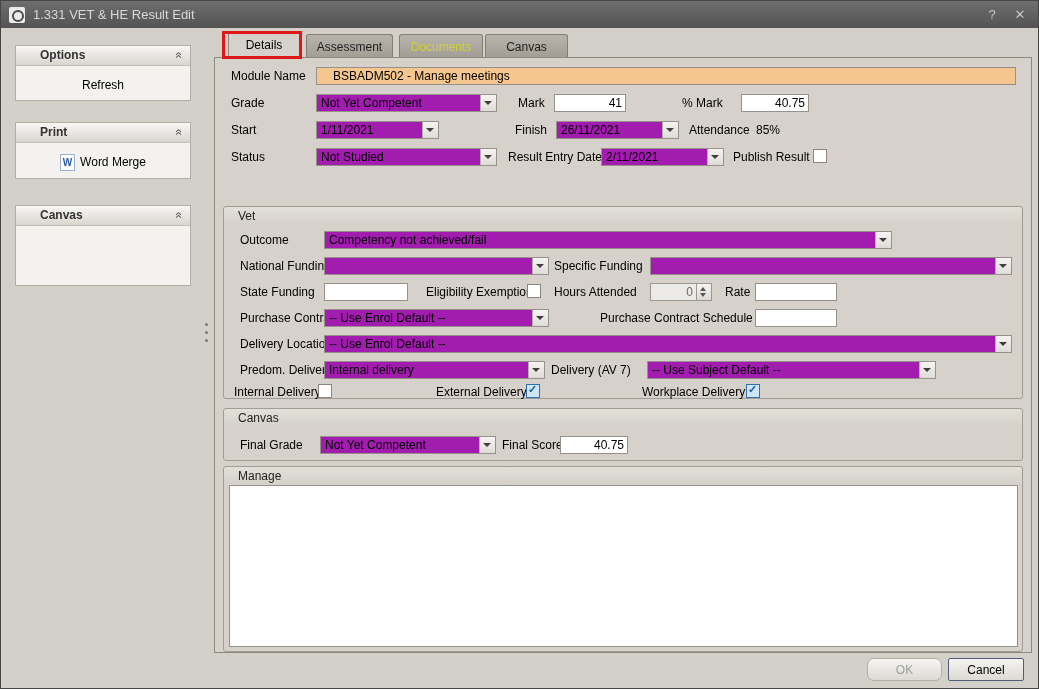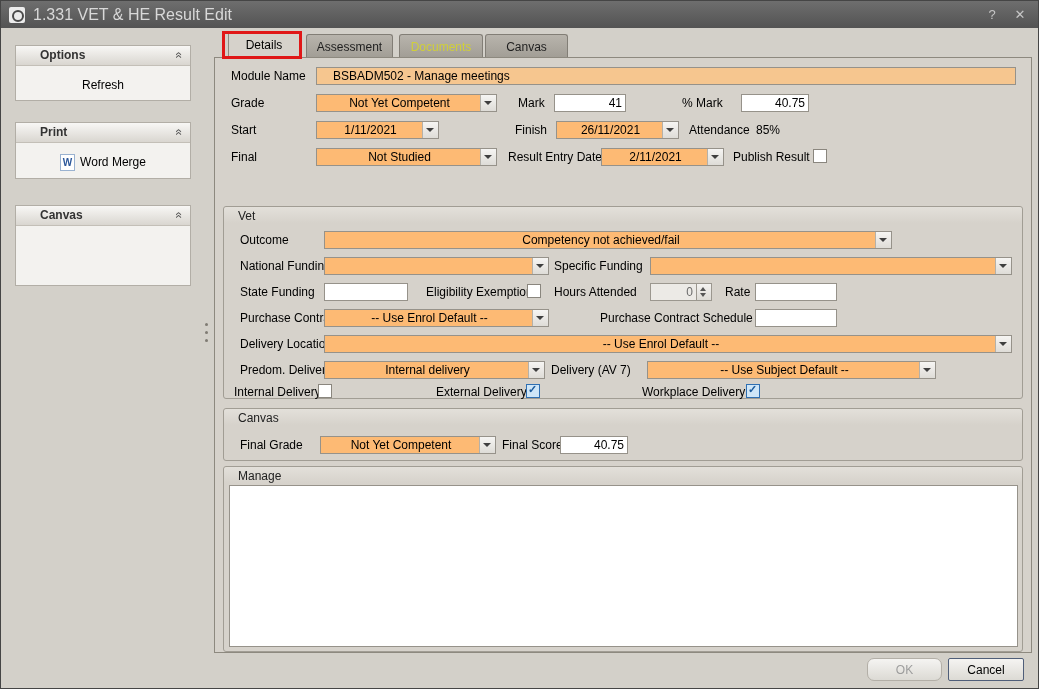"1.331 VET & HE Result" .tb-title { font-size: 16px -> 13px }
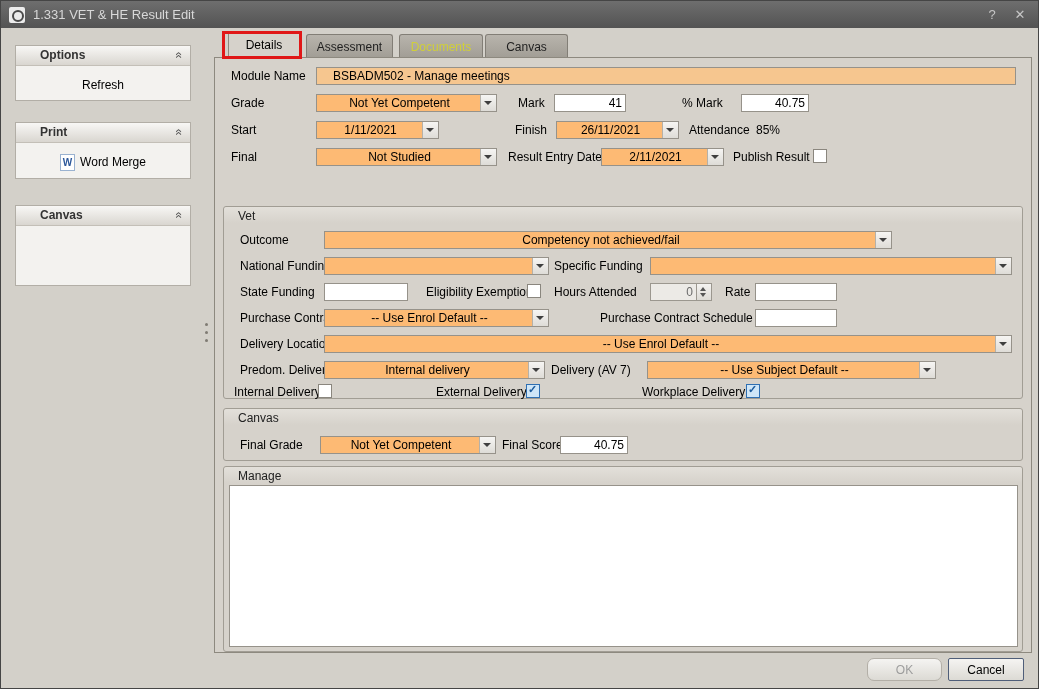"Not Yet Competent" .combo { background: #fdba74 -> #a21caf; text-align: center -> none }
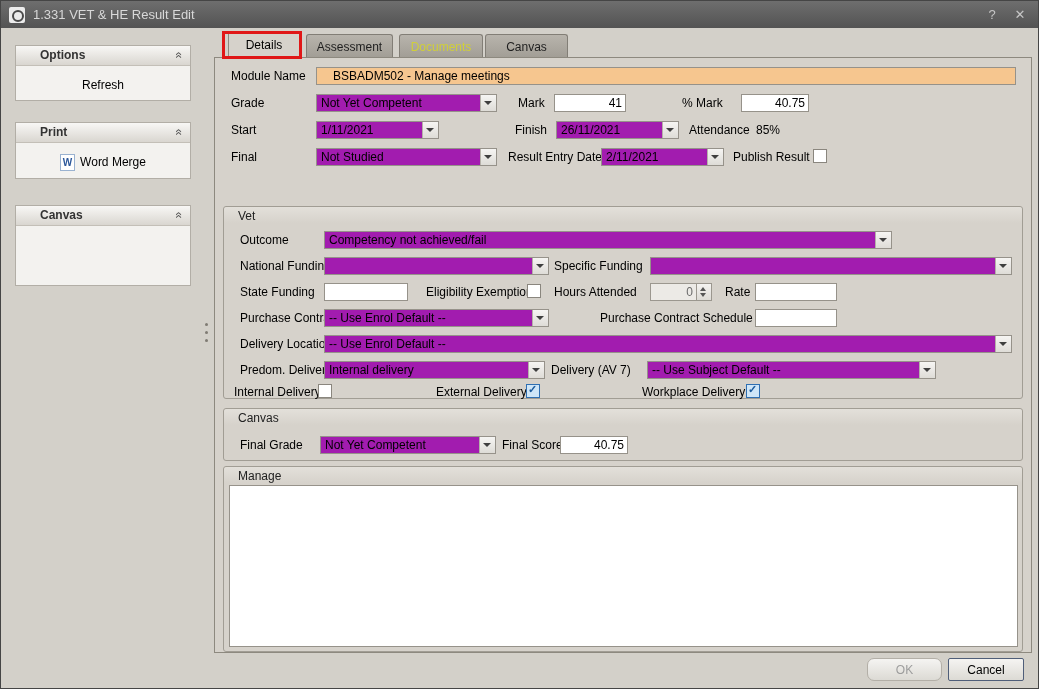"Final" span.lbl { text: Final -> Status }
